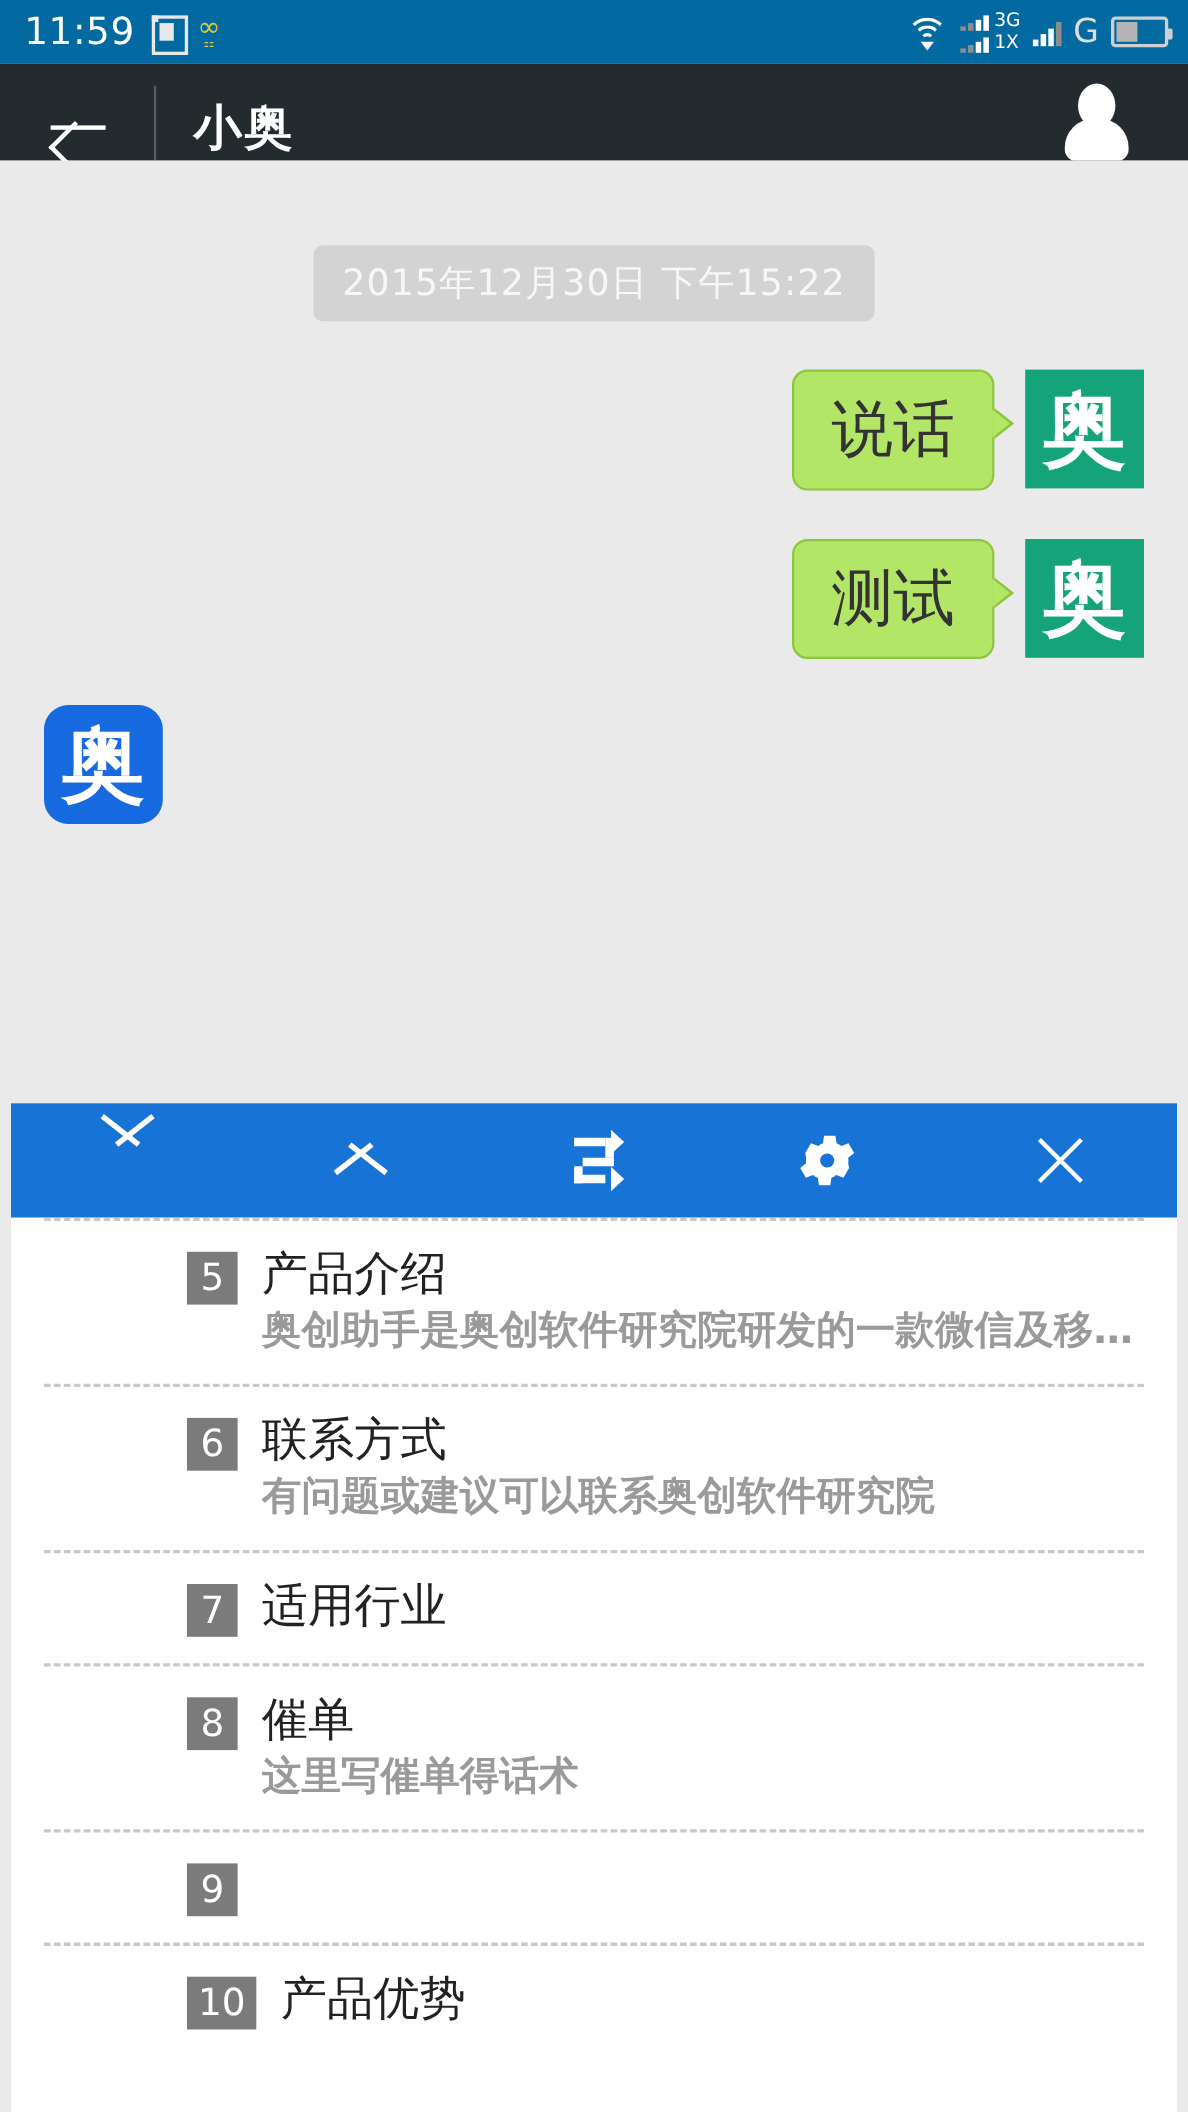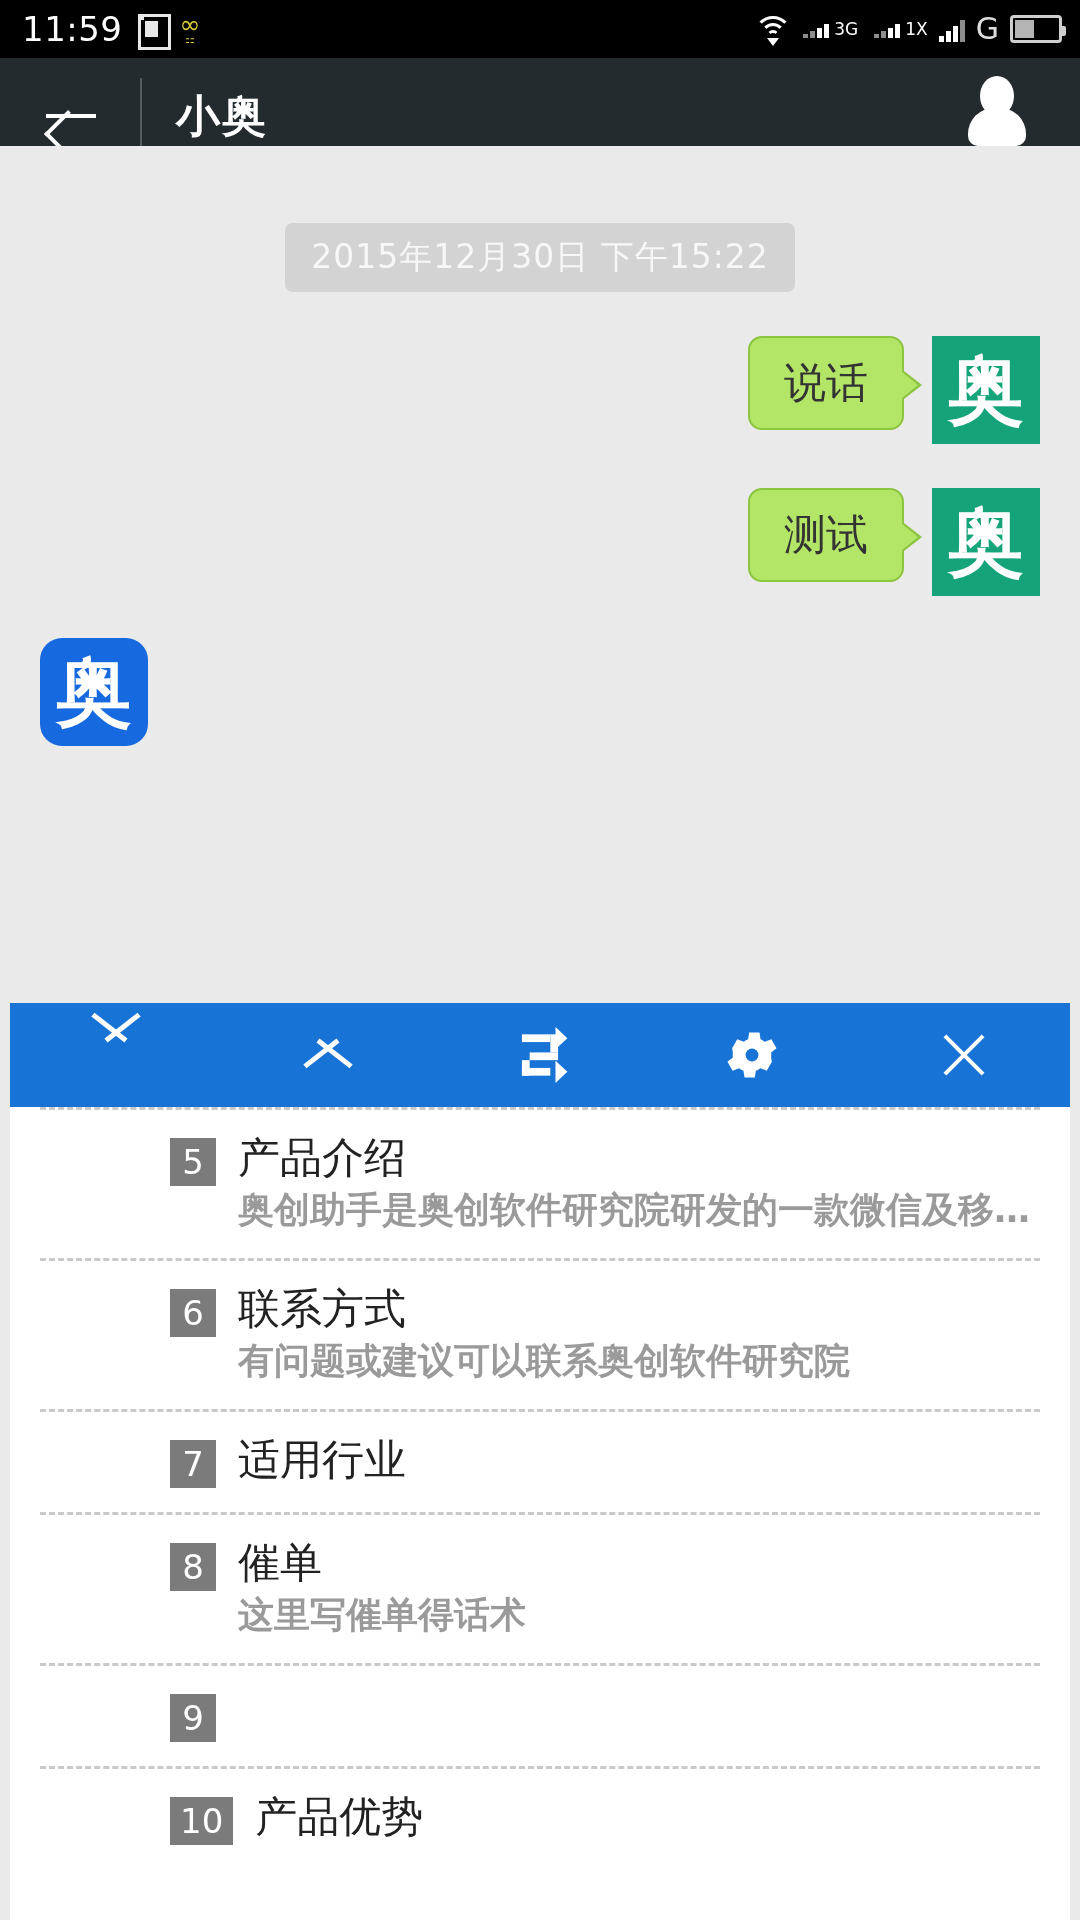"11:59" .statusbar { background: #000000 -> #0369a1 }
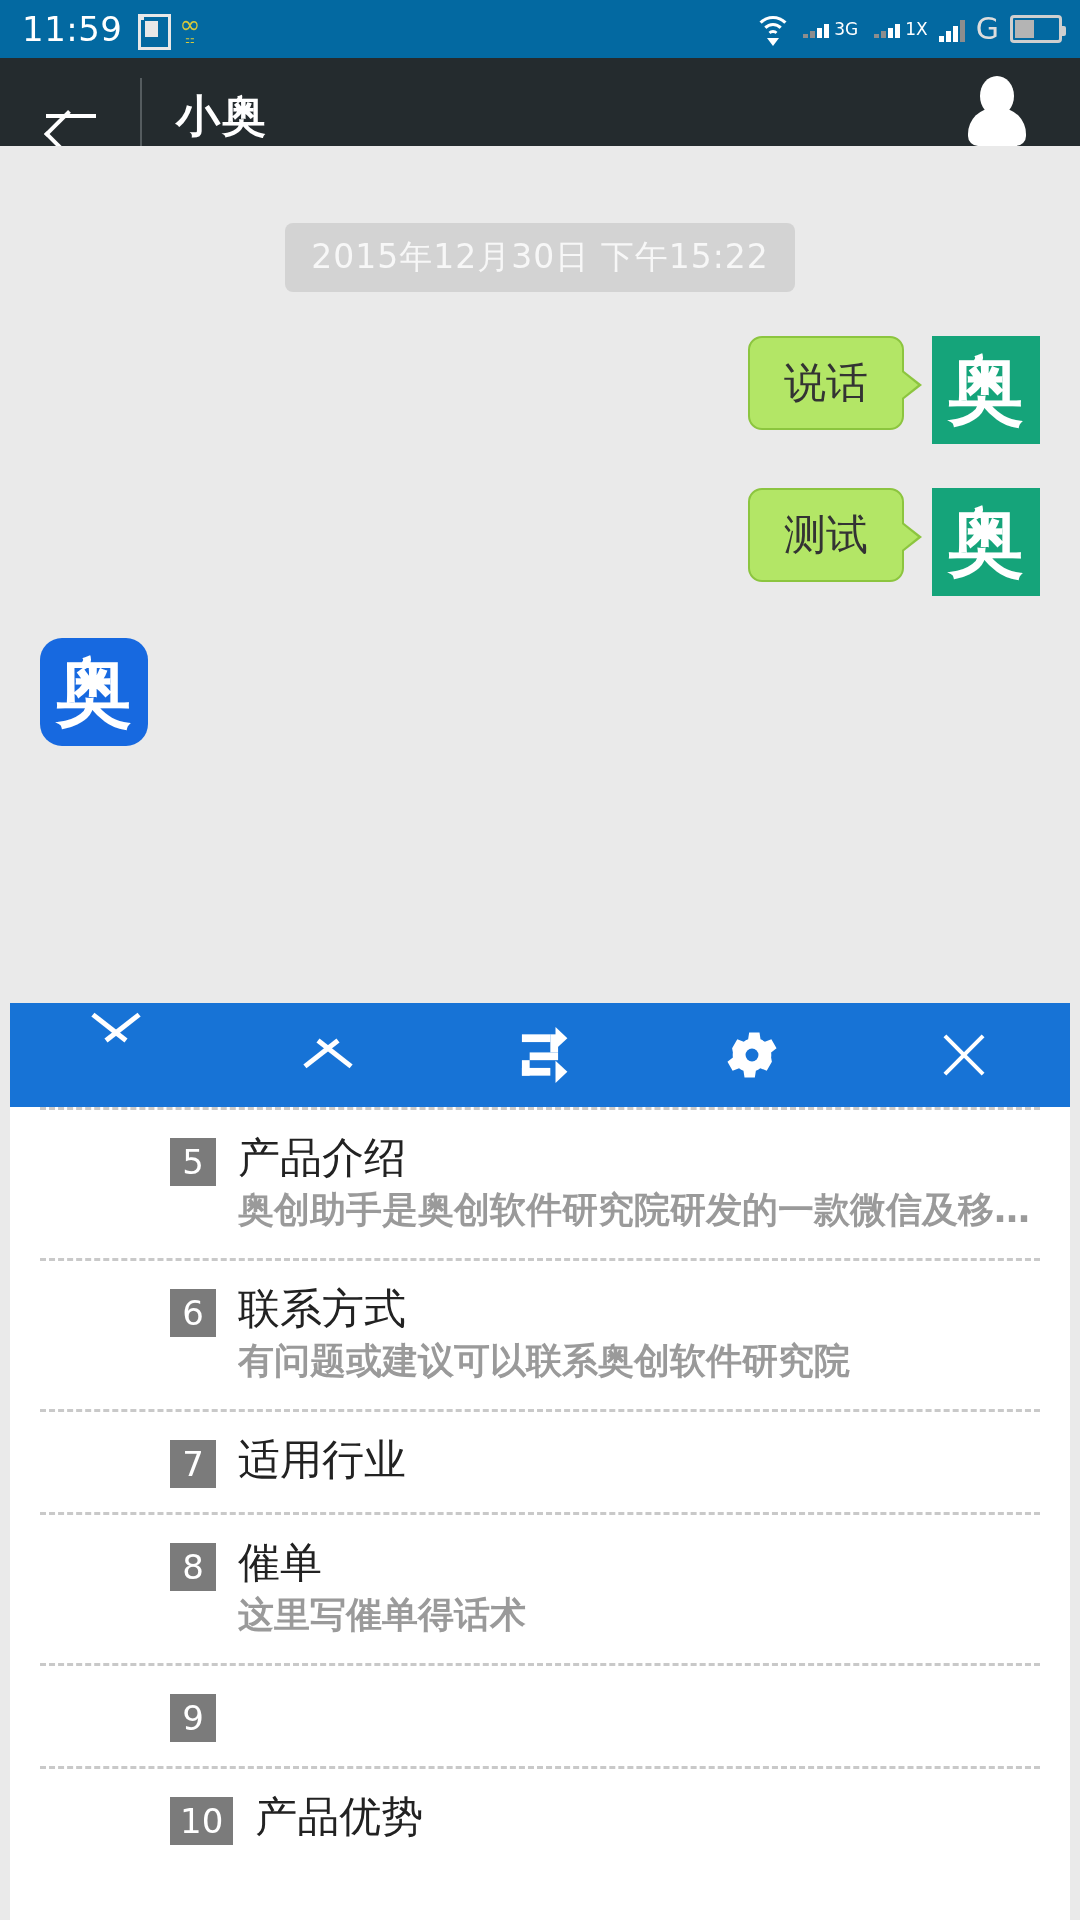"3G" .dual { flex-direction: row -> column; gap: 16px -> 3px }
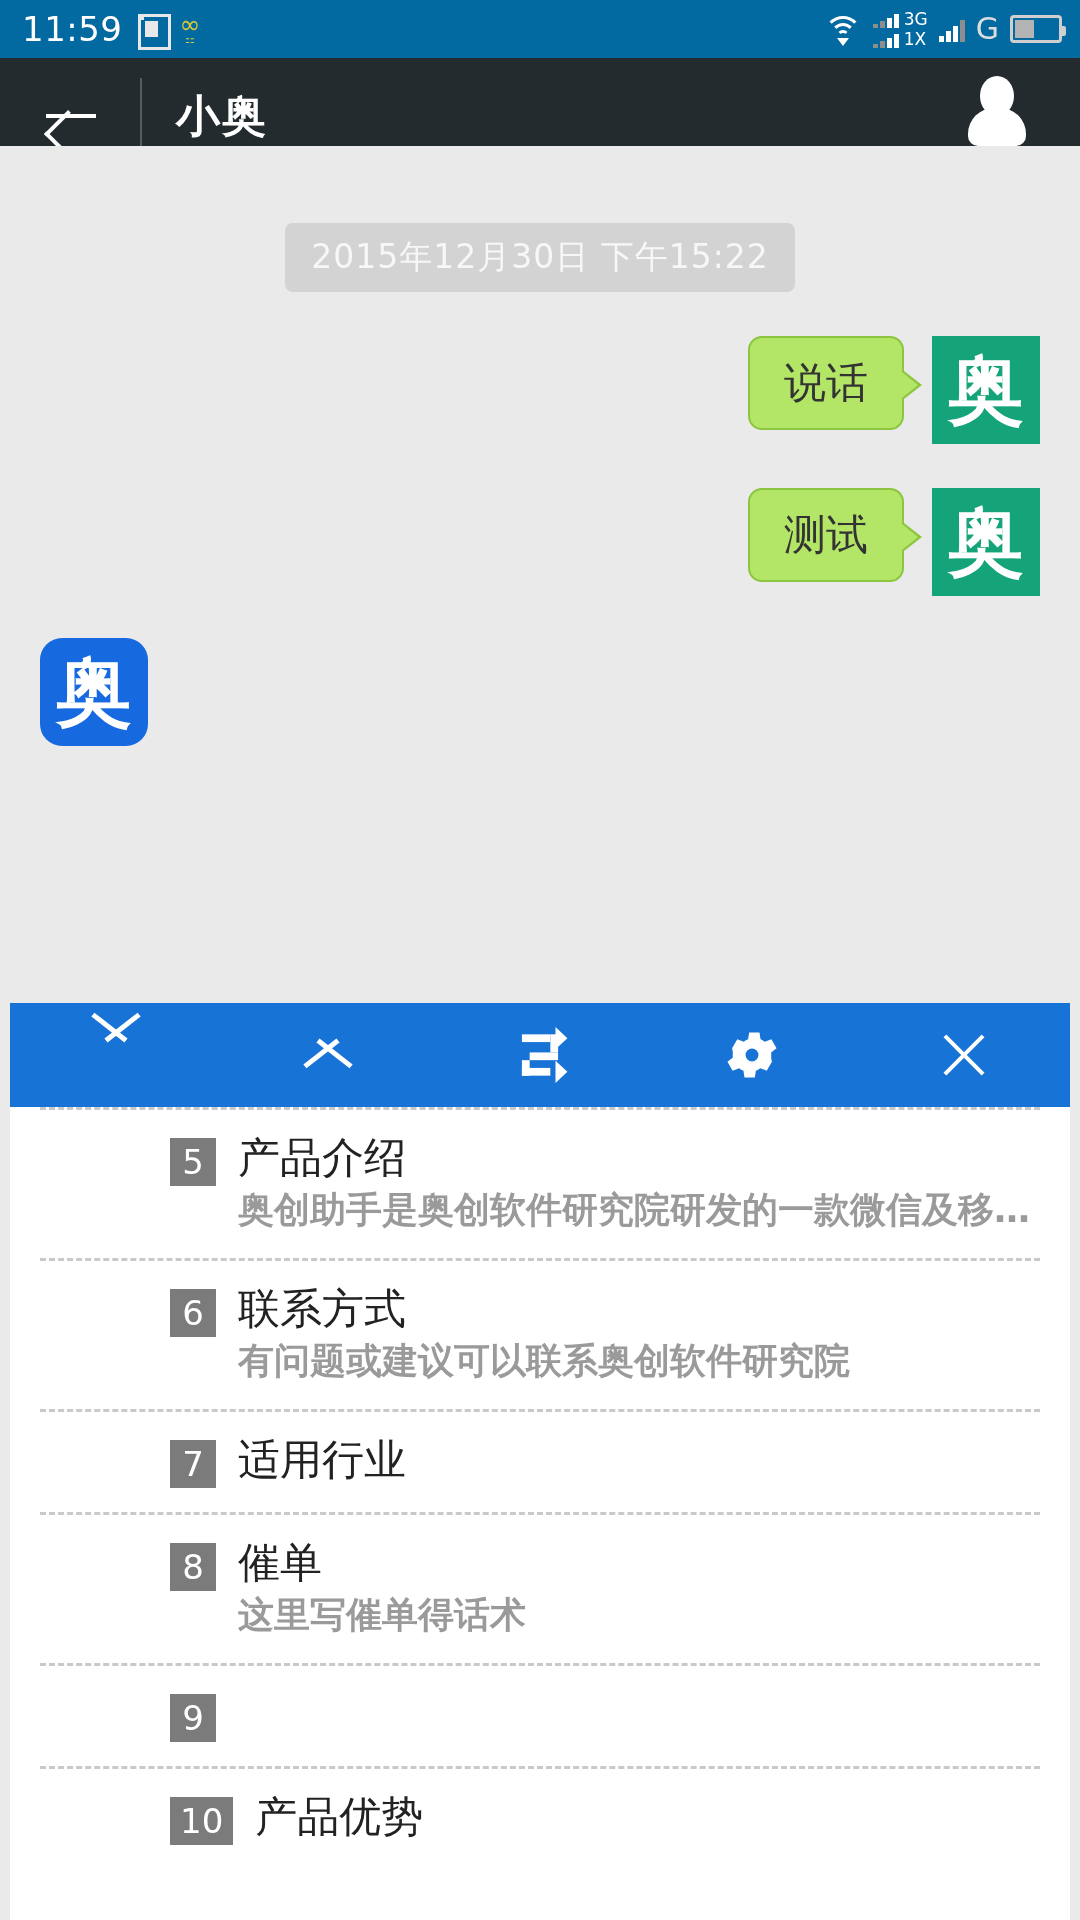"说话" .bubble { font-size: 42px -> 56px }
